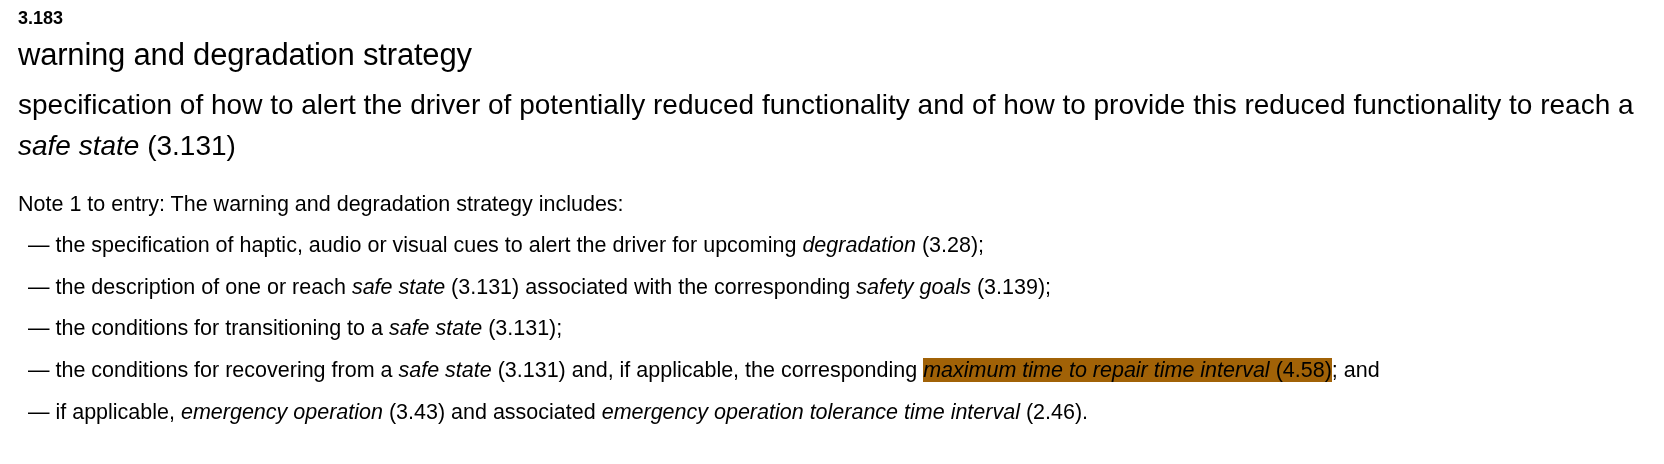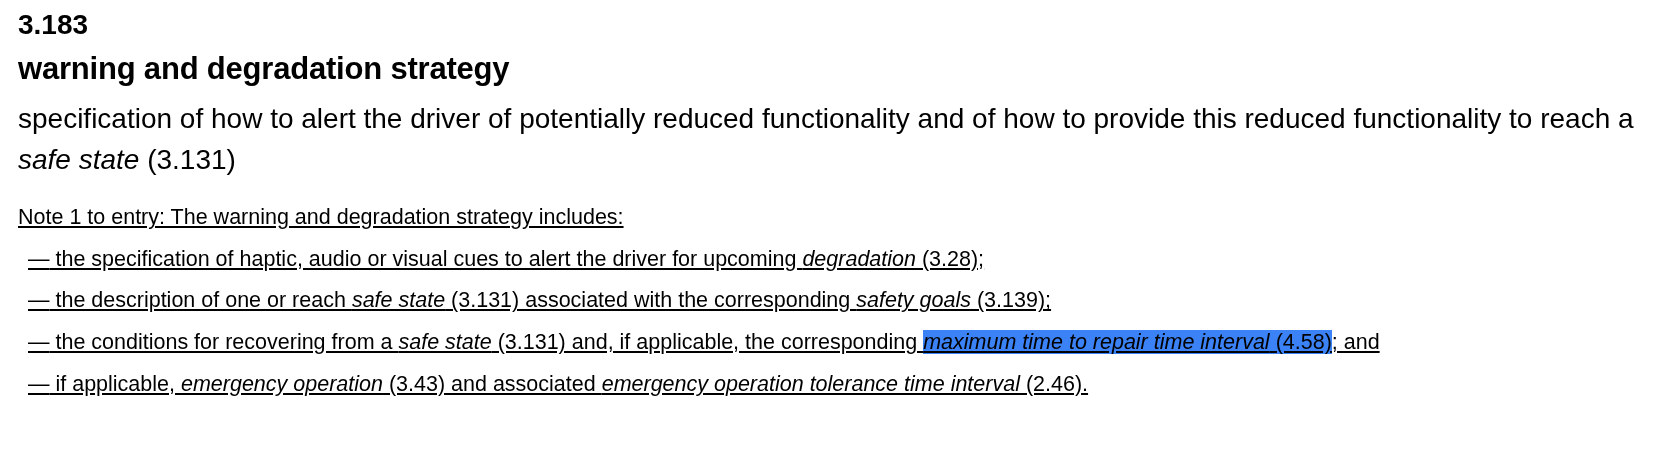"3.183" .term-number { font-size: 28px -> 18px }
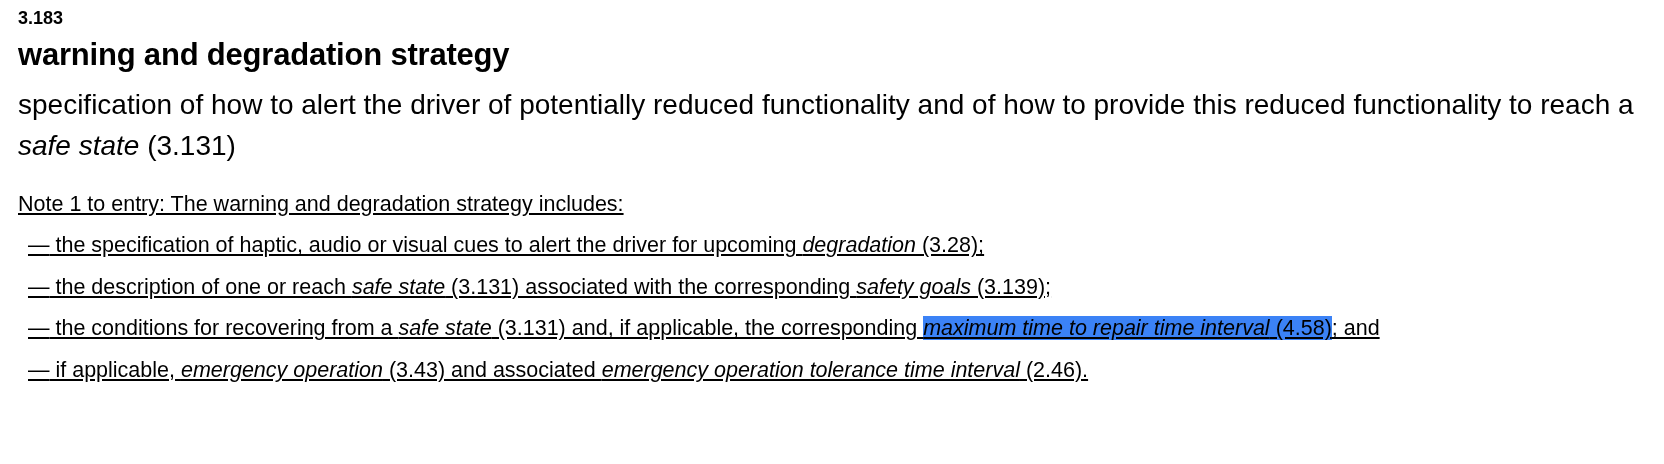"warning and degradation strategy" .term-title { font-weight: bold -> normal }
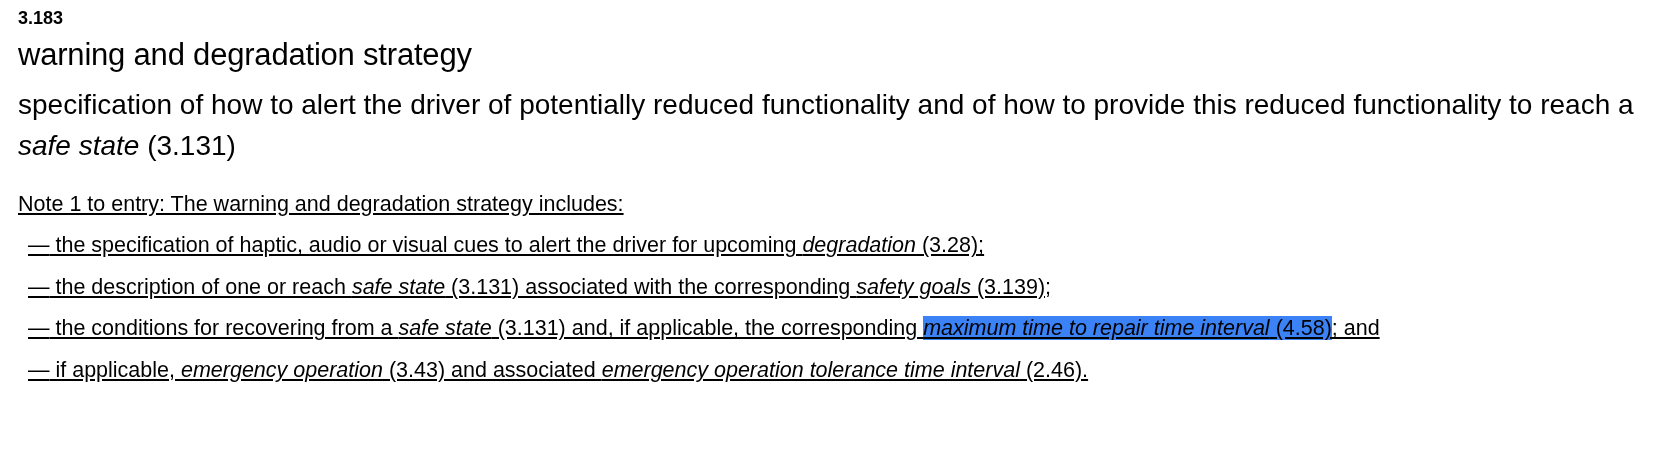"Note 1 to entry: The" .note-block { text-decoration: underline -> none }
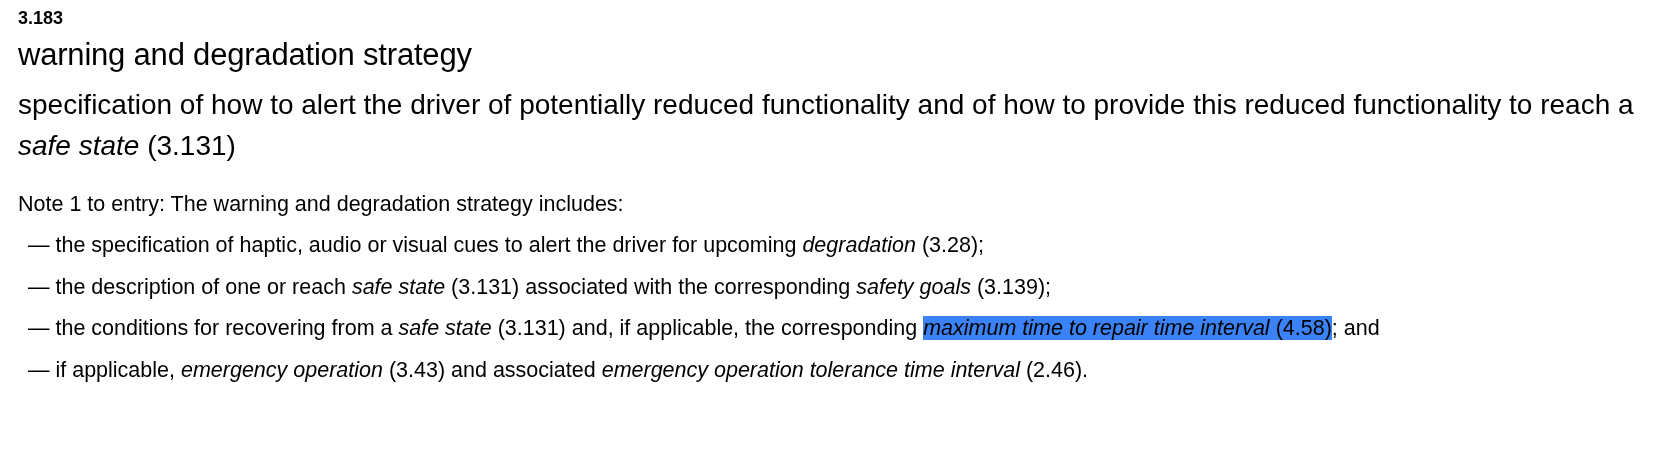"— the conditions for transitioning" p.note-line { html: none -> <p><span>—</span><span> the conditions for transitioning to a </span><i>safe state</i><span> (3.131);</span></p> }
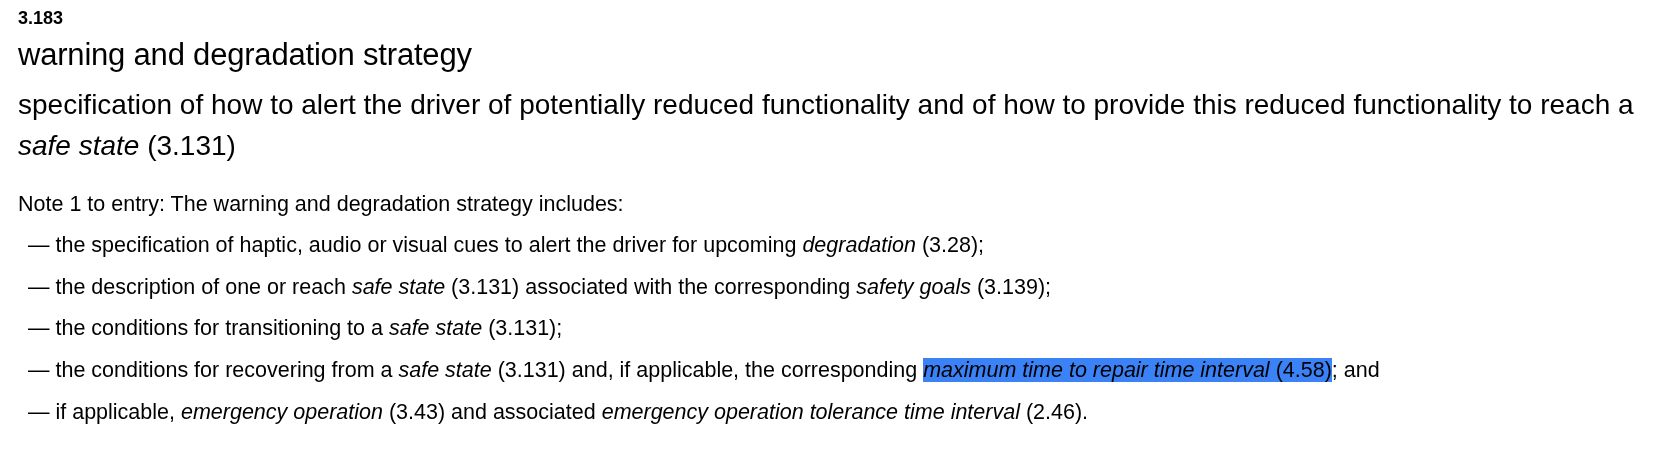"maximum time to repair time" .hl { background: #3b82f6 -> #a16207 }
